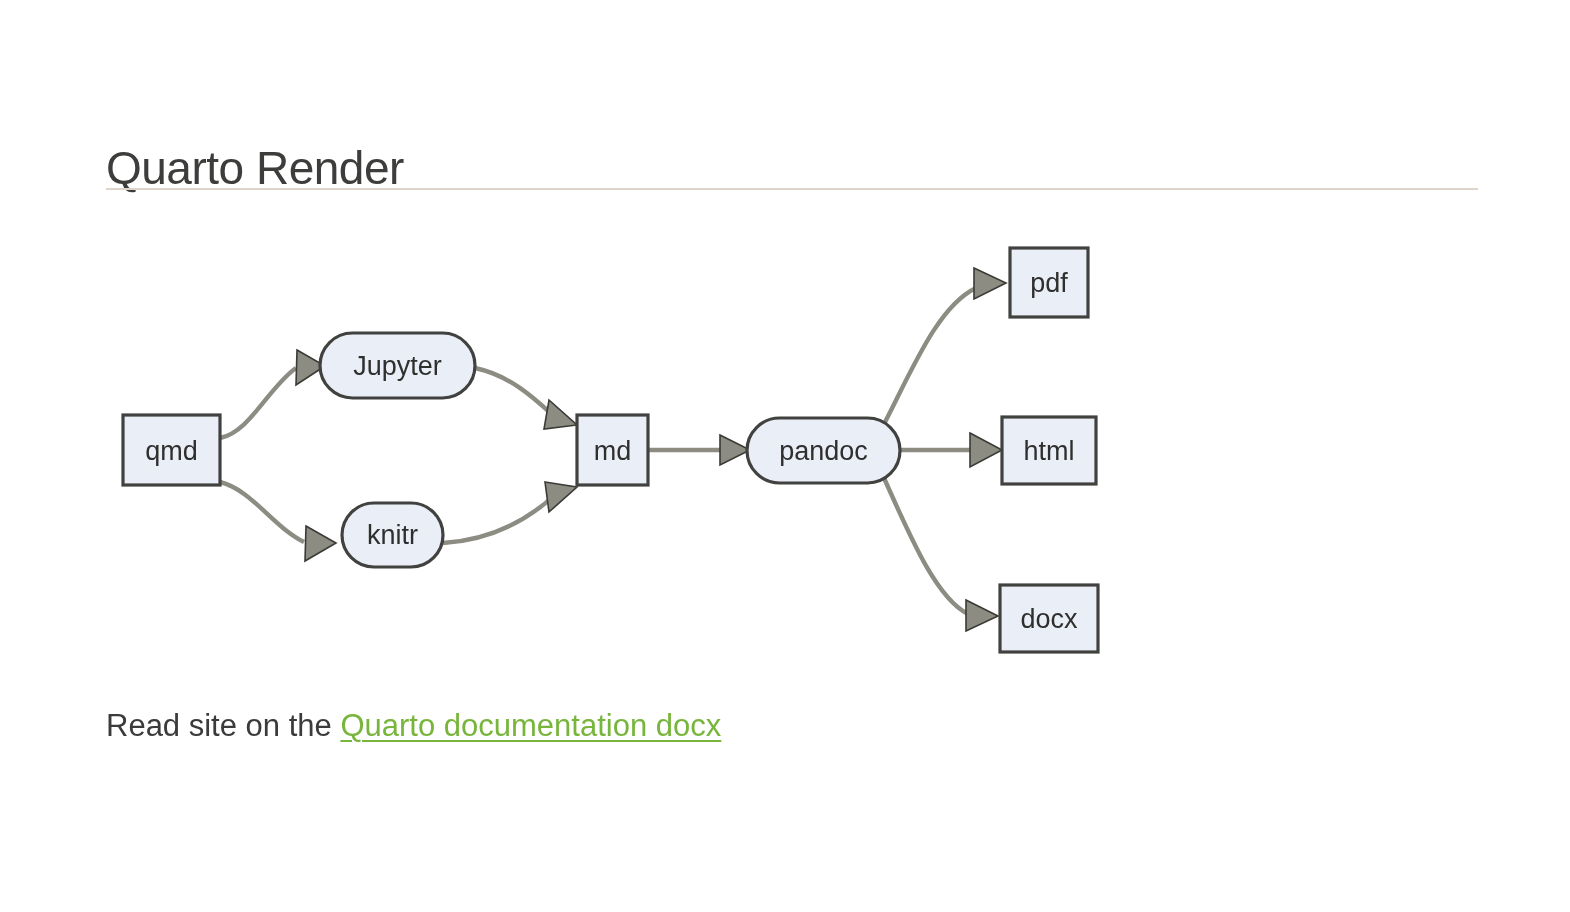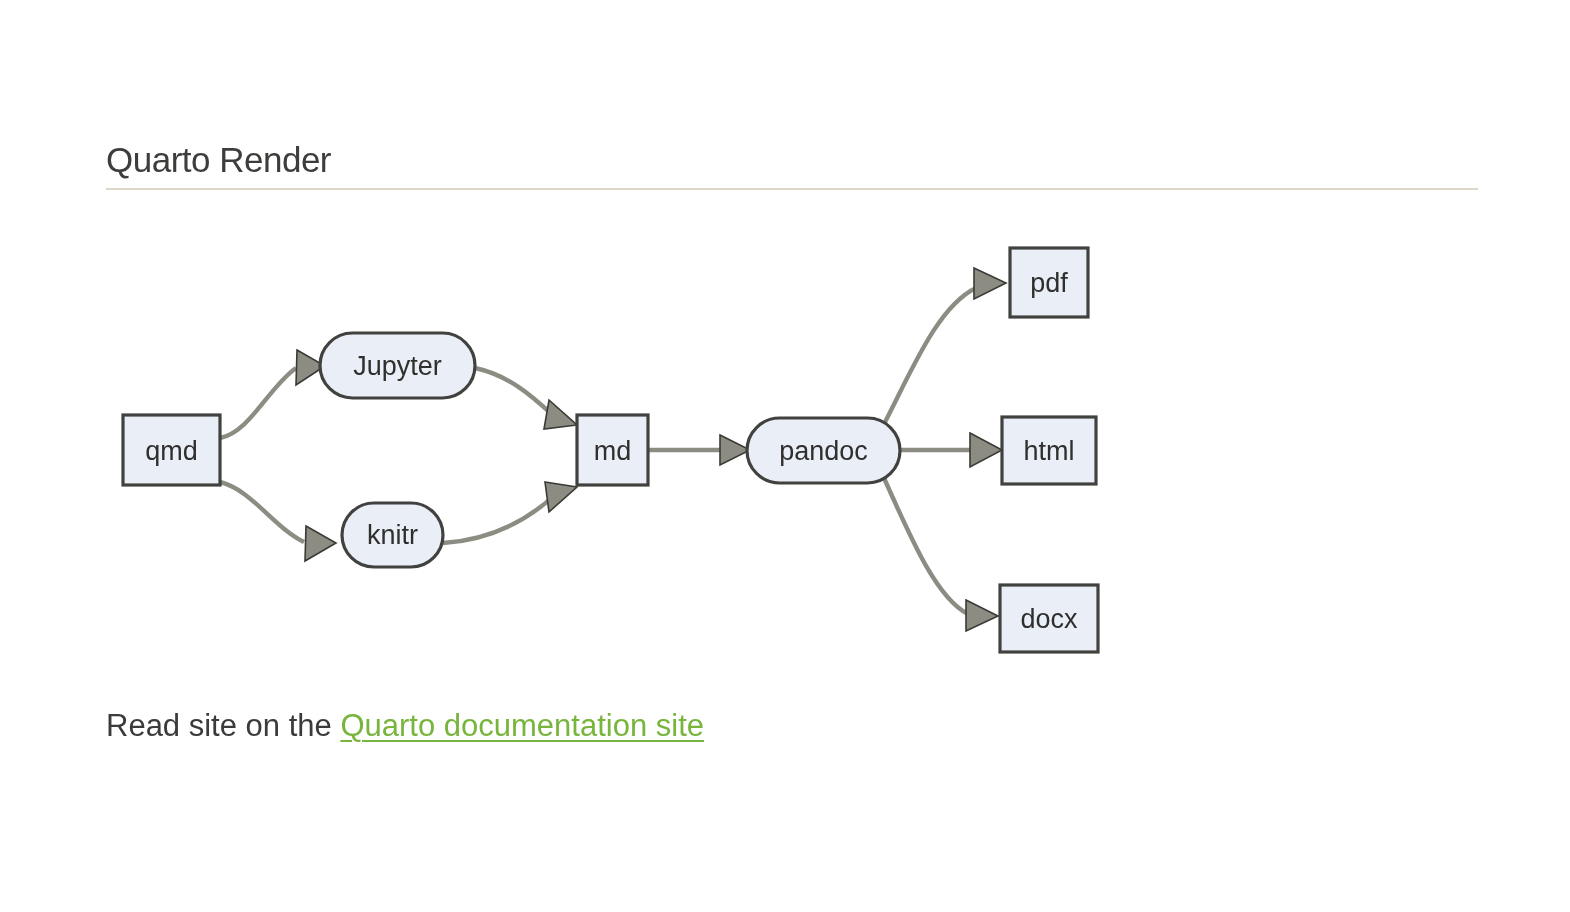"Quarto Render" .page-title { font-size: 35px -> 46px }
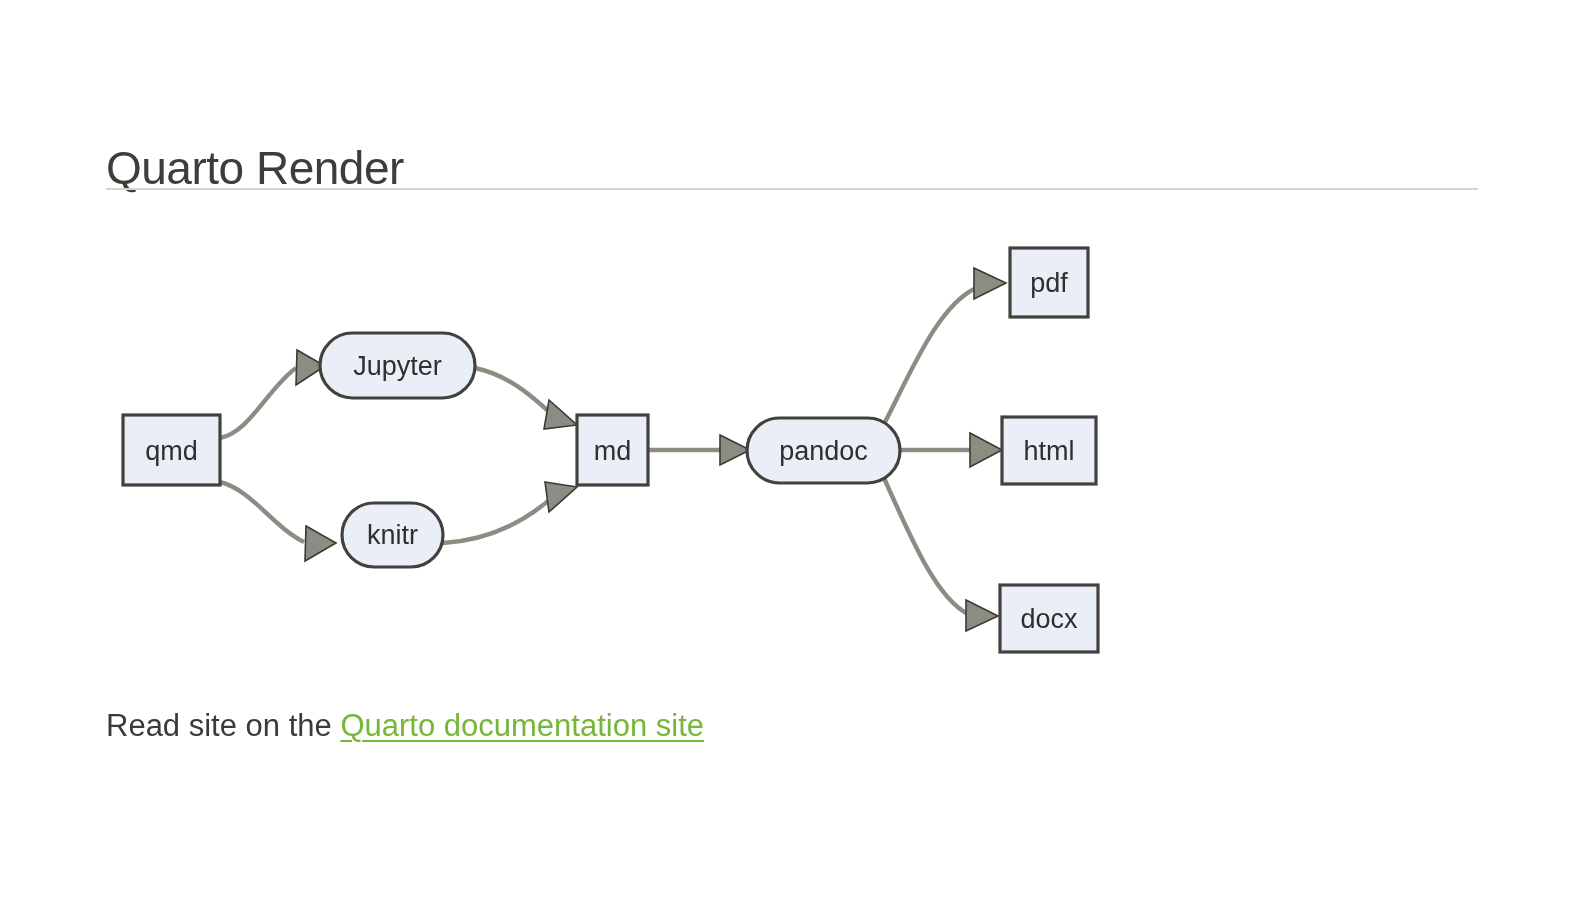"Quarto documentation site" a.doc-link { text: site -> docx }
